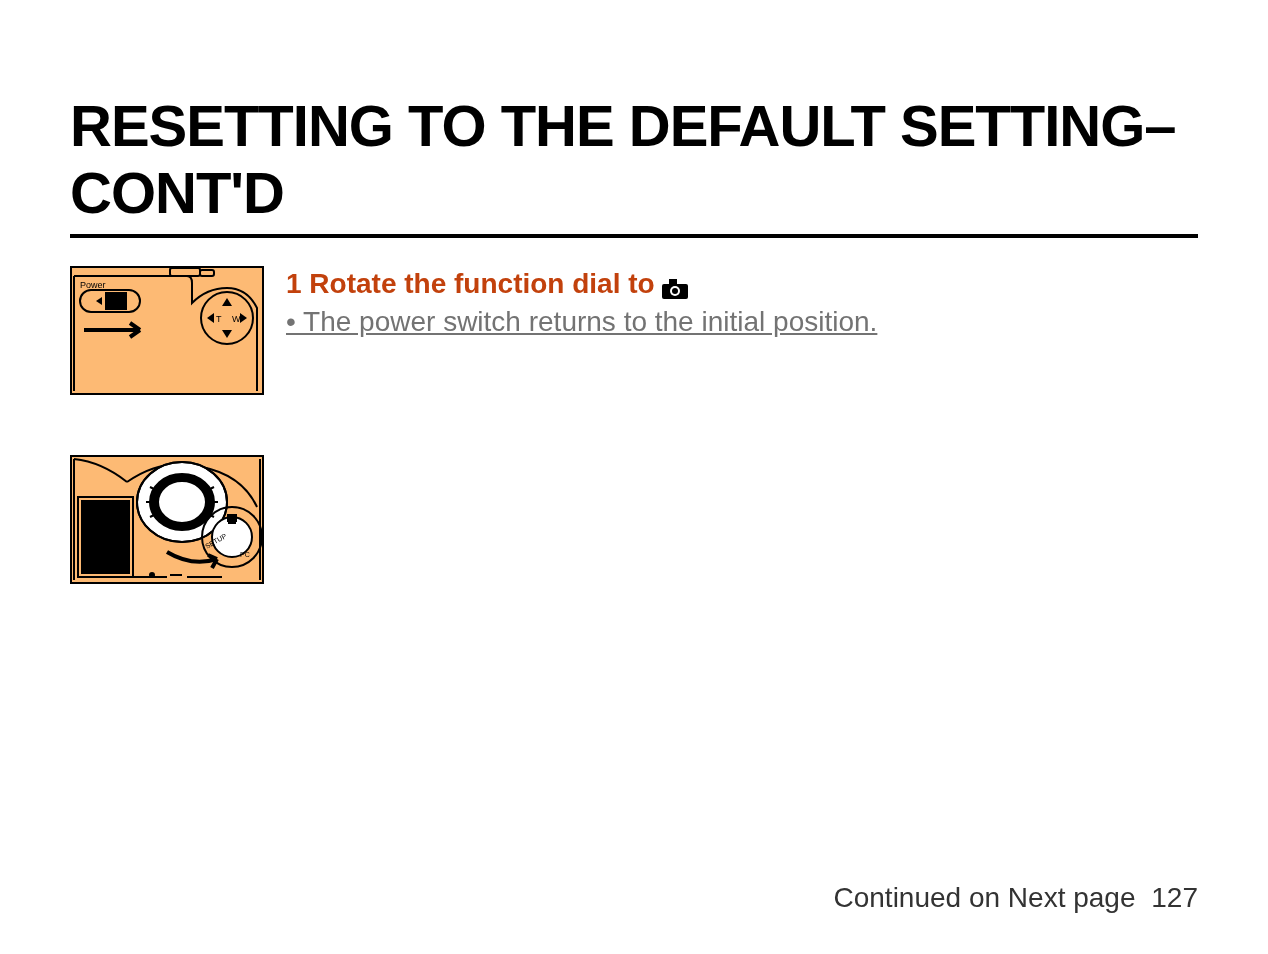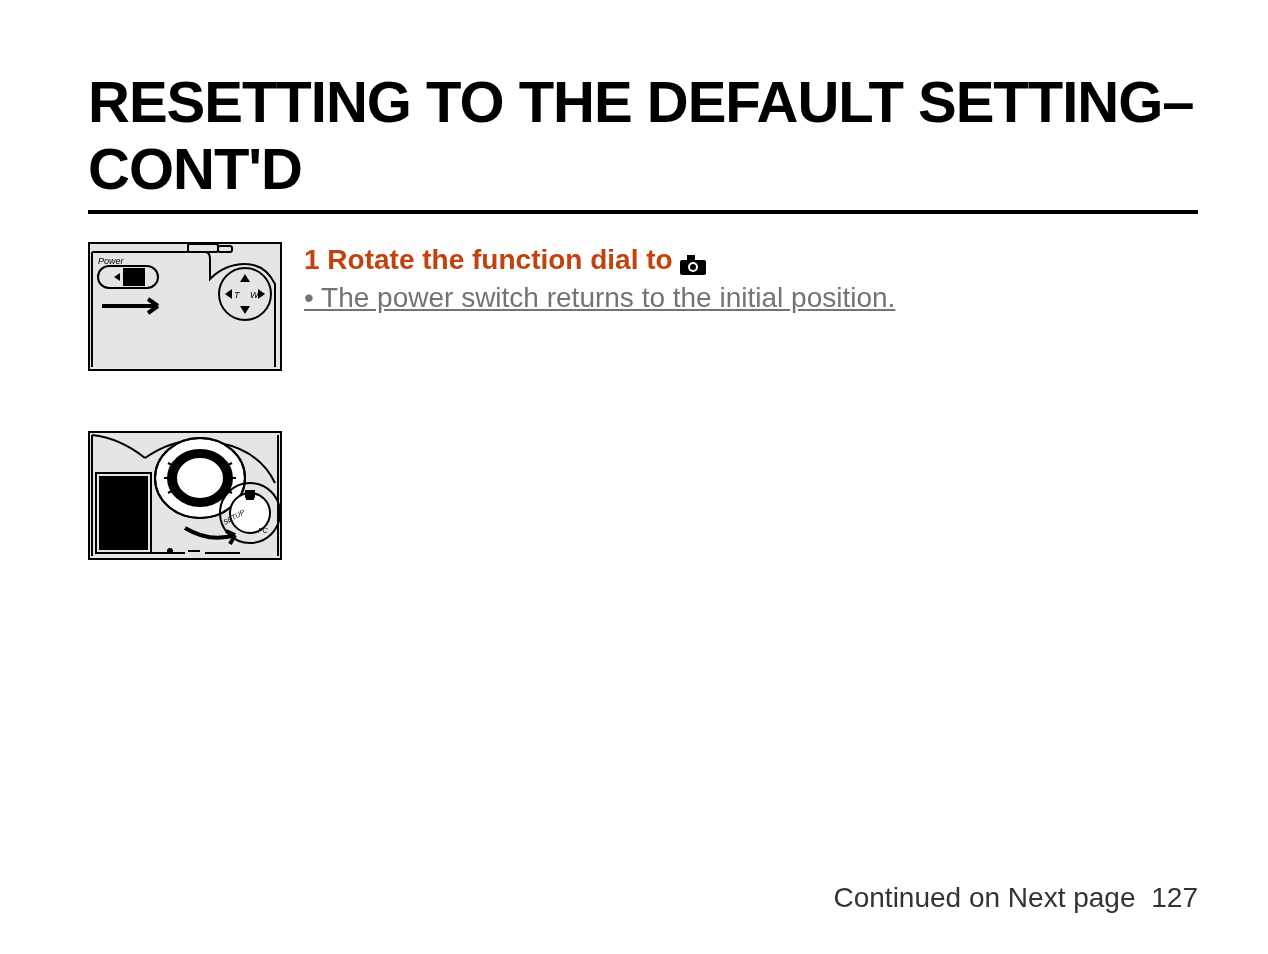"RESETTING TO THE DEFAULT SETTING–" .page { margin-left: 18px -> none; padding: 68px 70px 30px 70px -> 92px 70px 30px 70px }
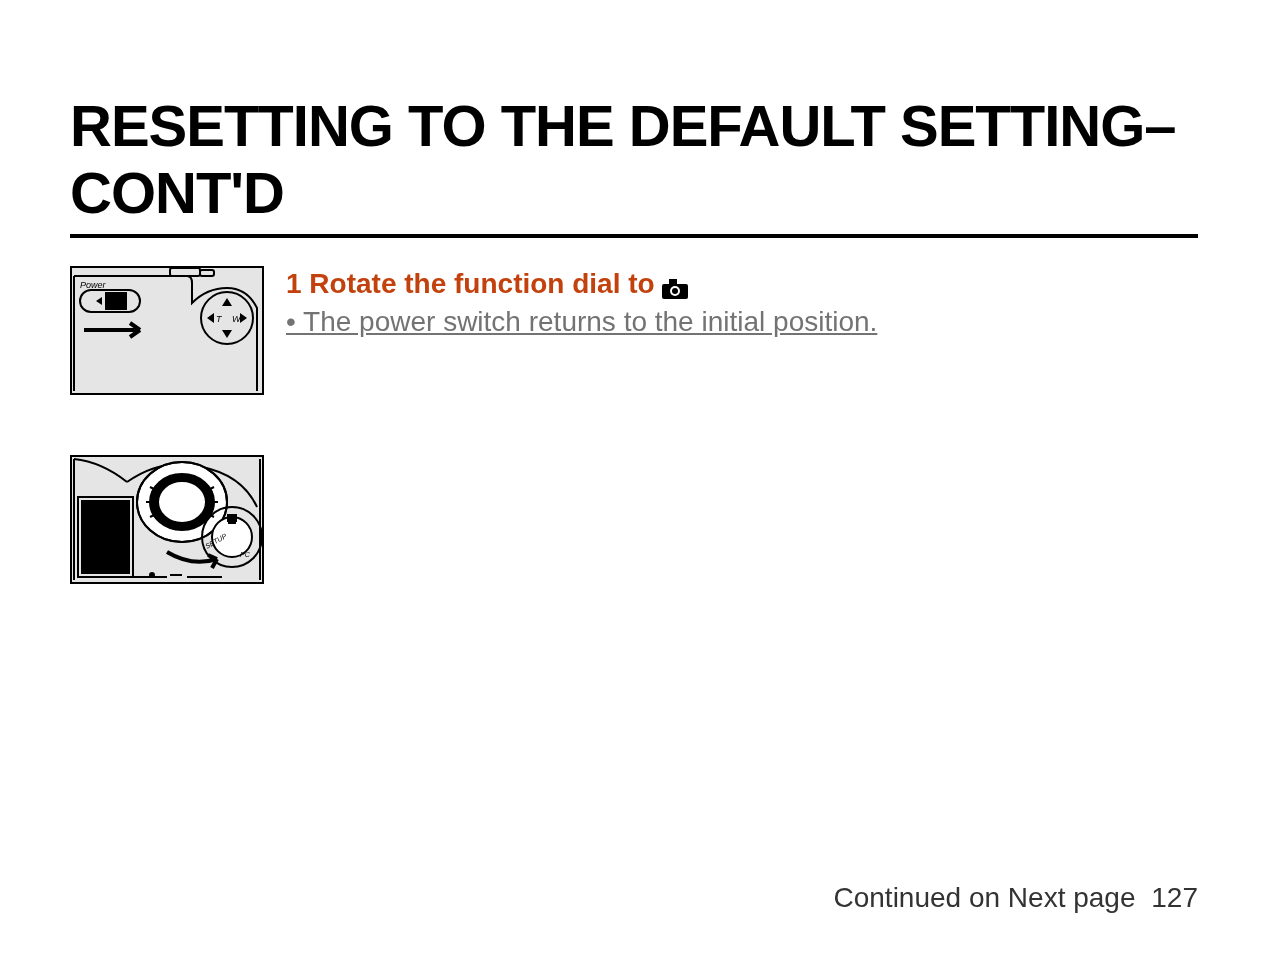"Power" .figure { background: #e5e5e5 -> #fdba74; font-style: italic -> none }
